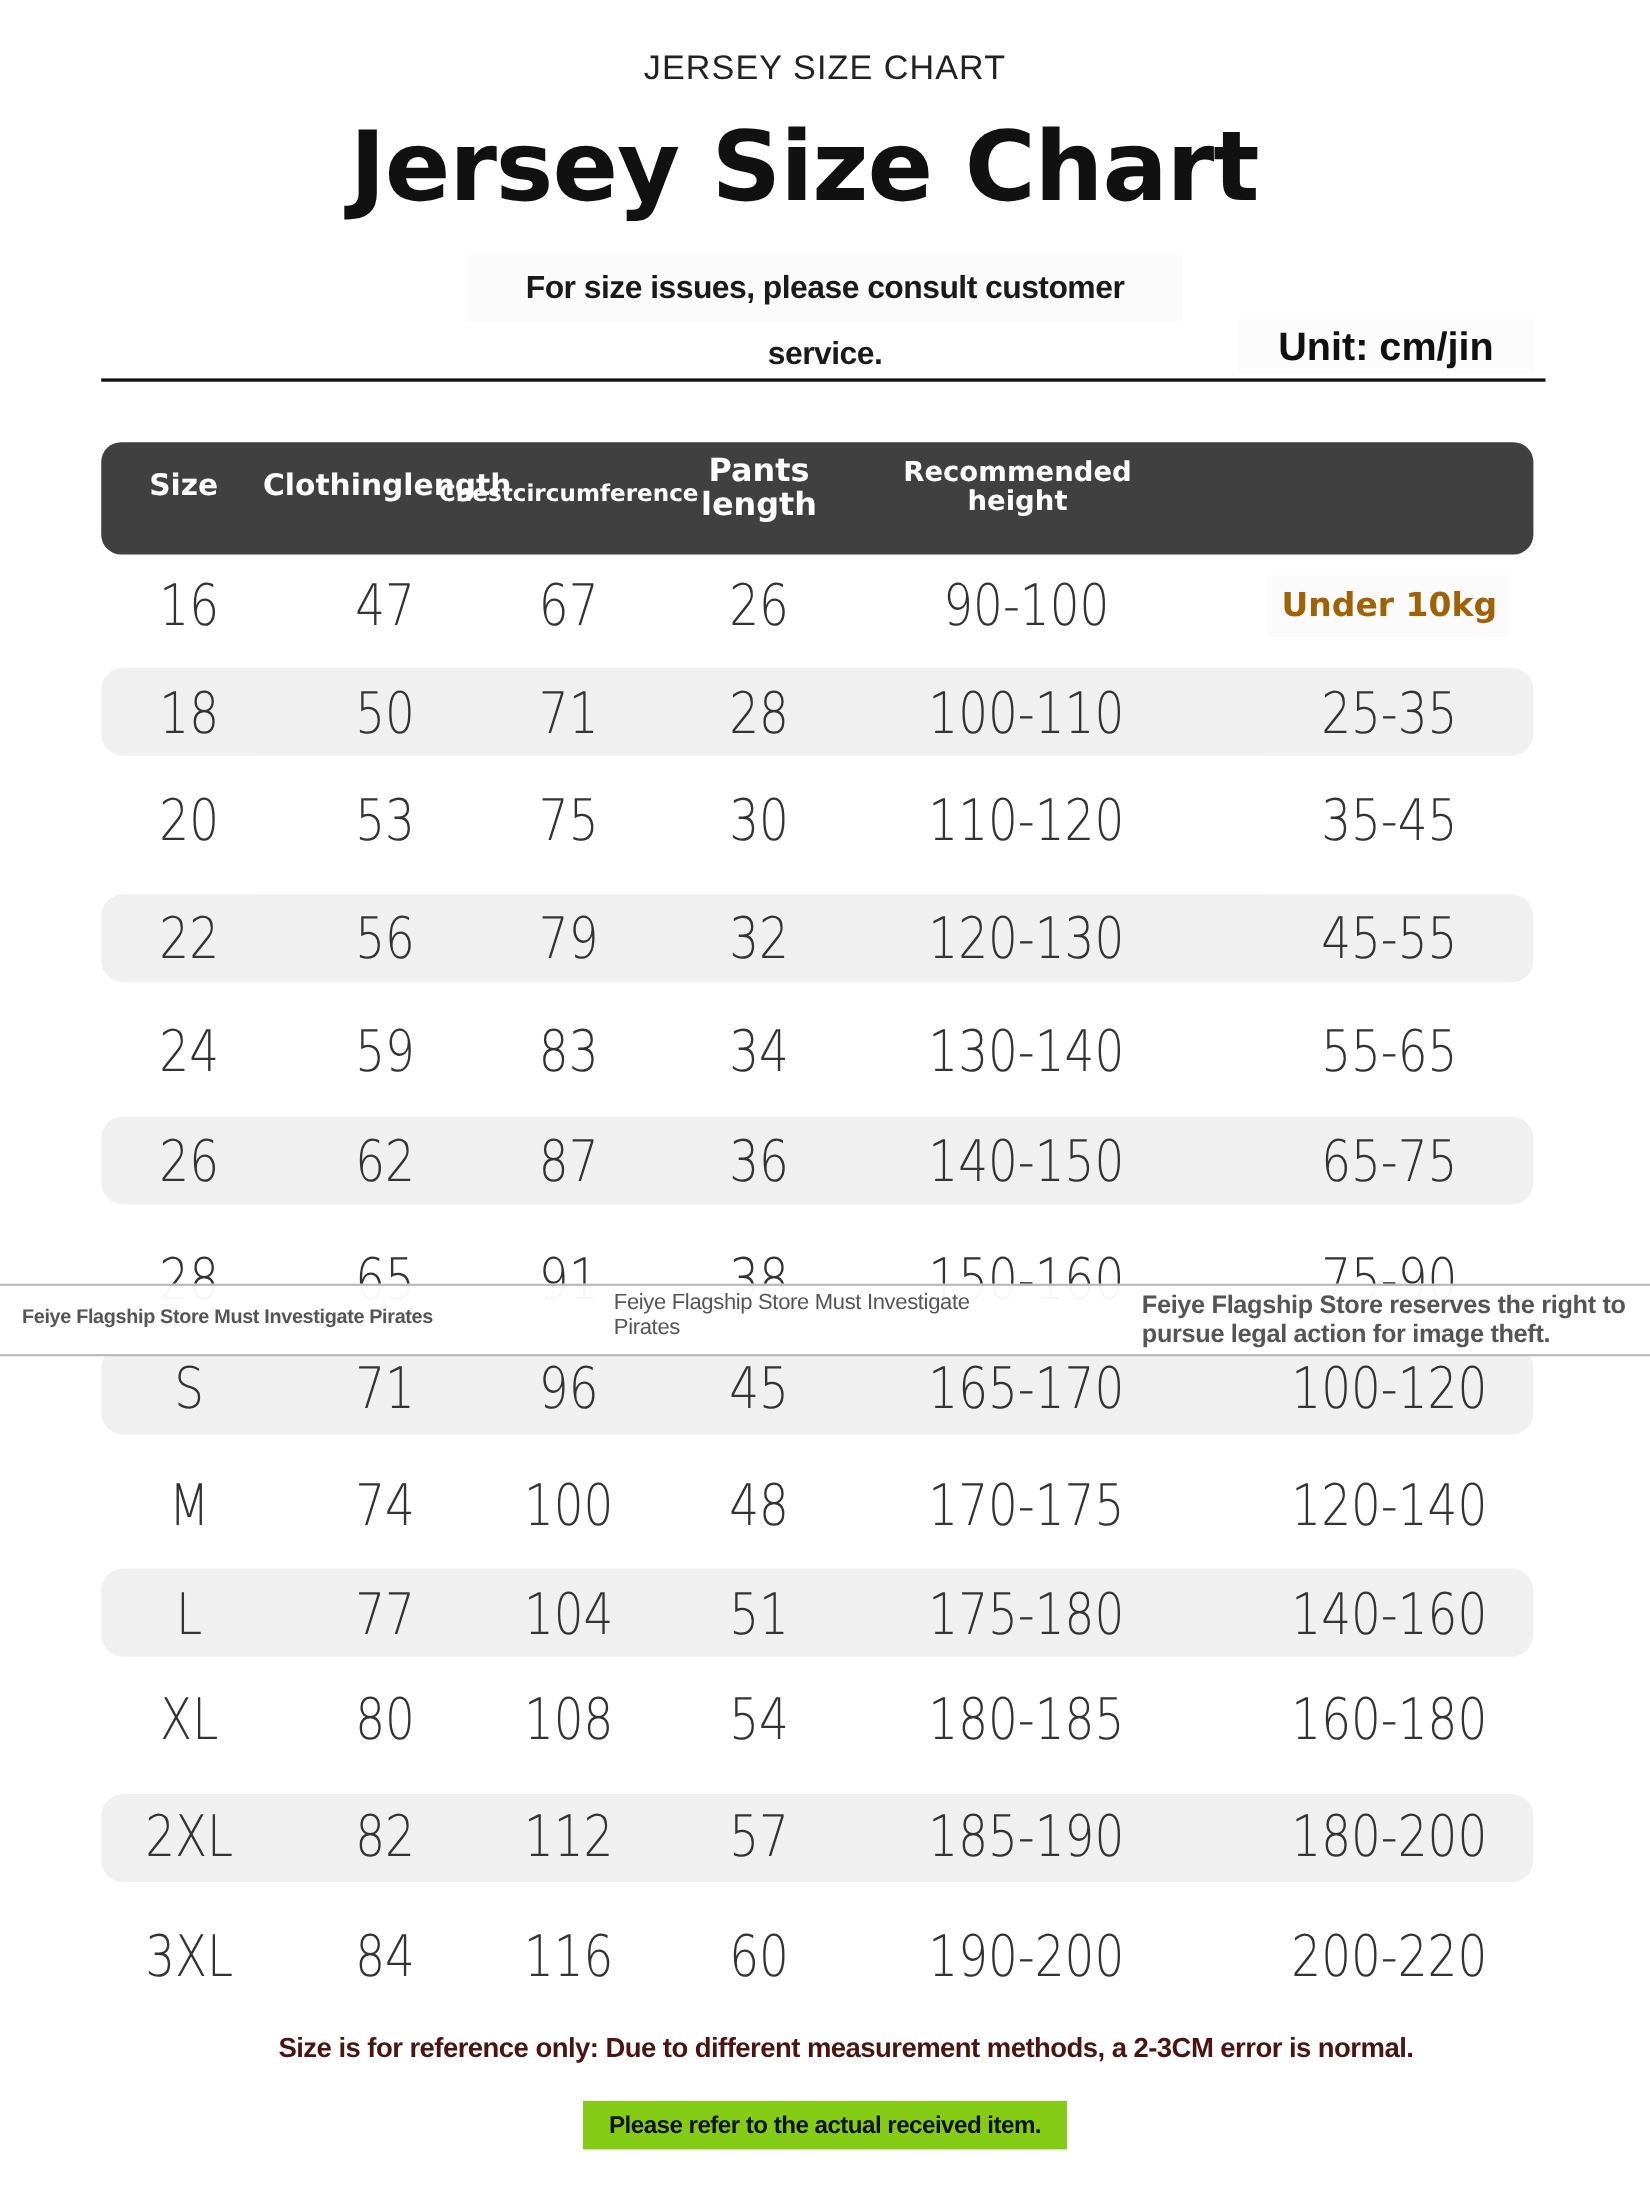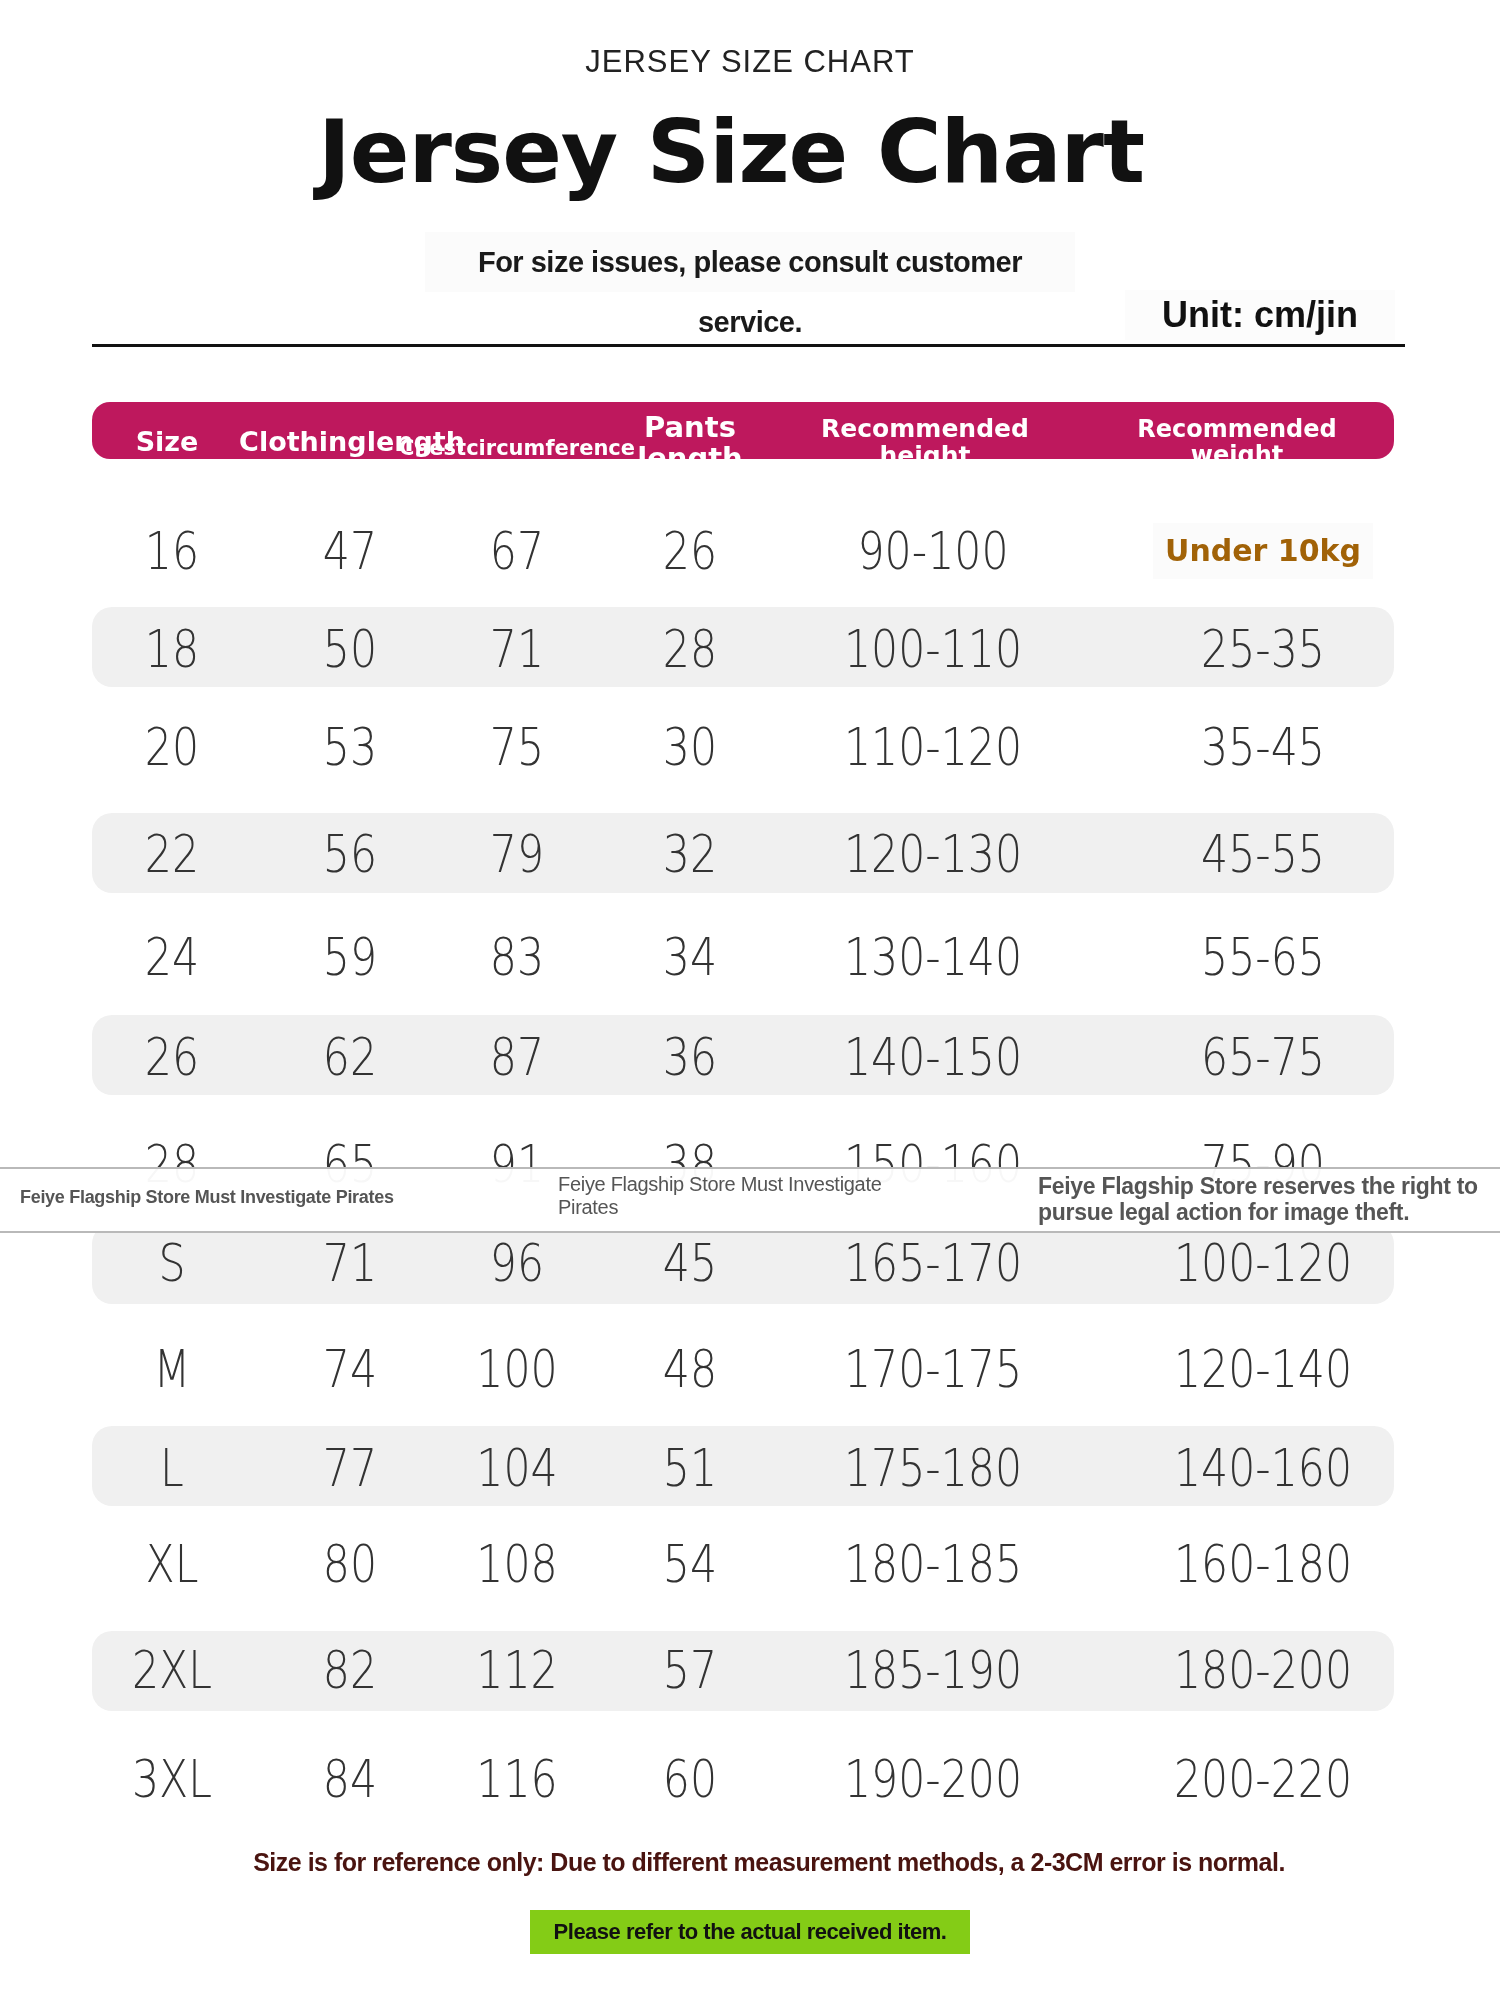"Size" .header { background: #be185d -> #404040; height: 57px -> 102px }
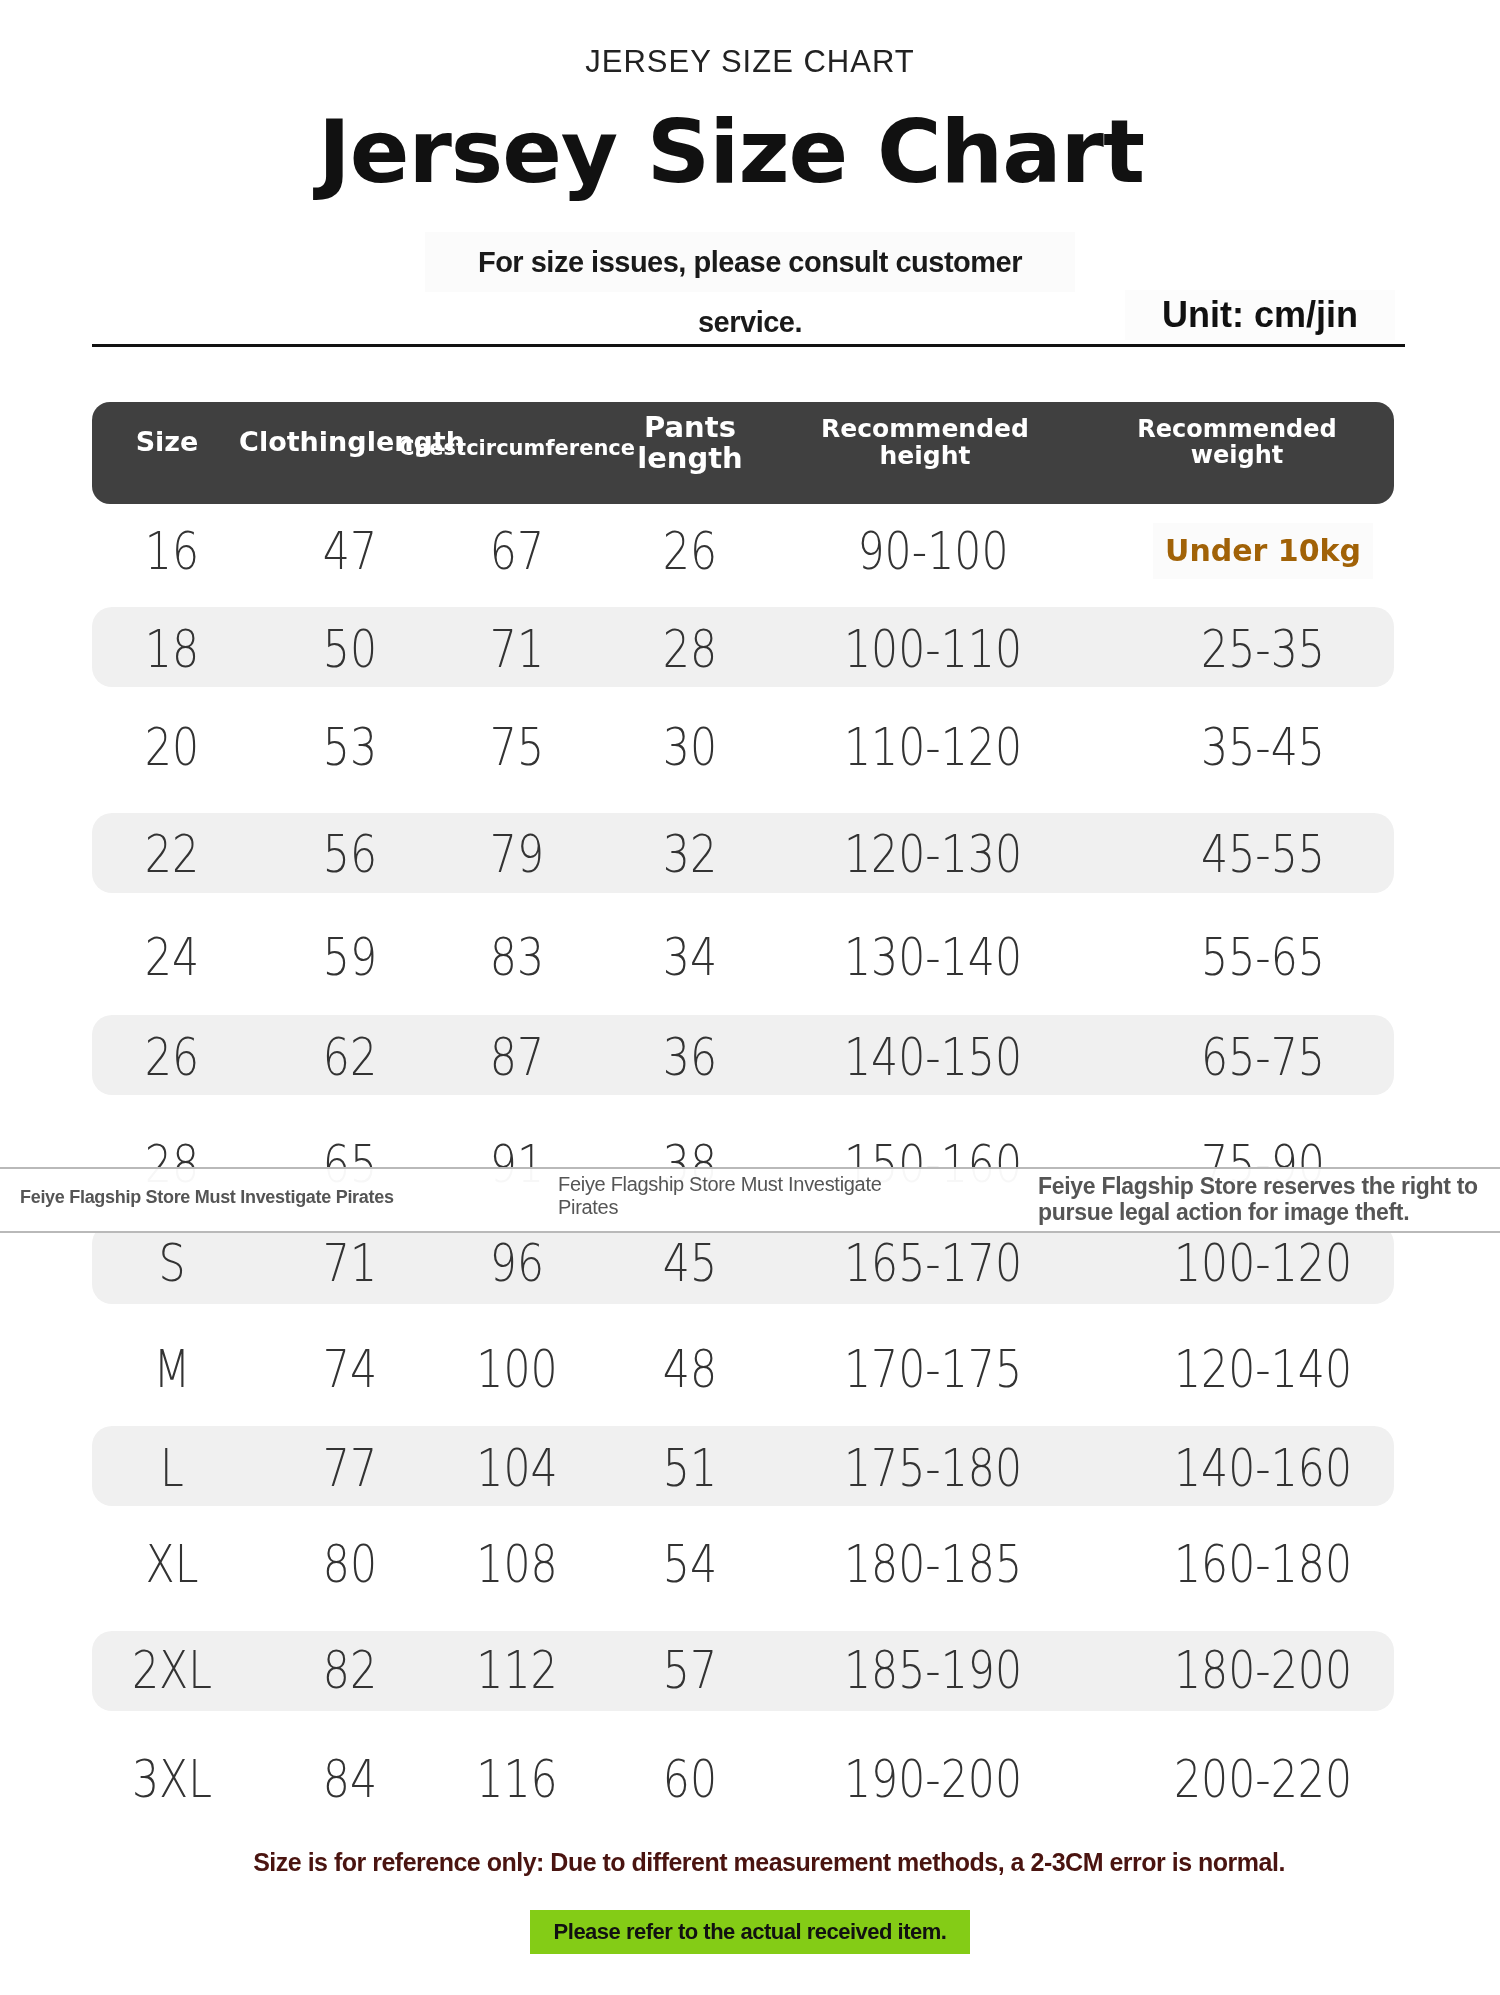"Recommended weight" div.hcell { html: <div> <span>Recommended weight</span> </div> -> none }
